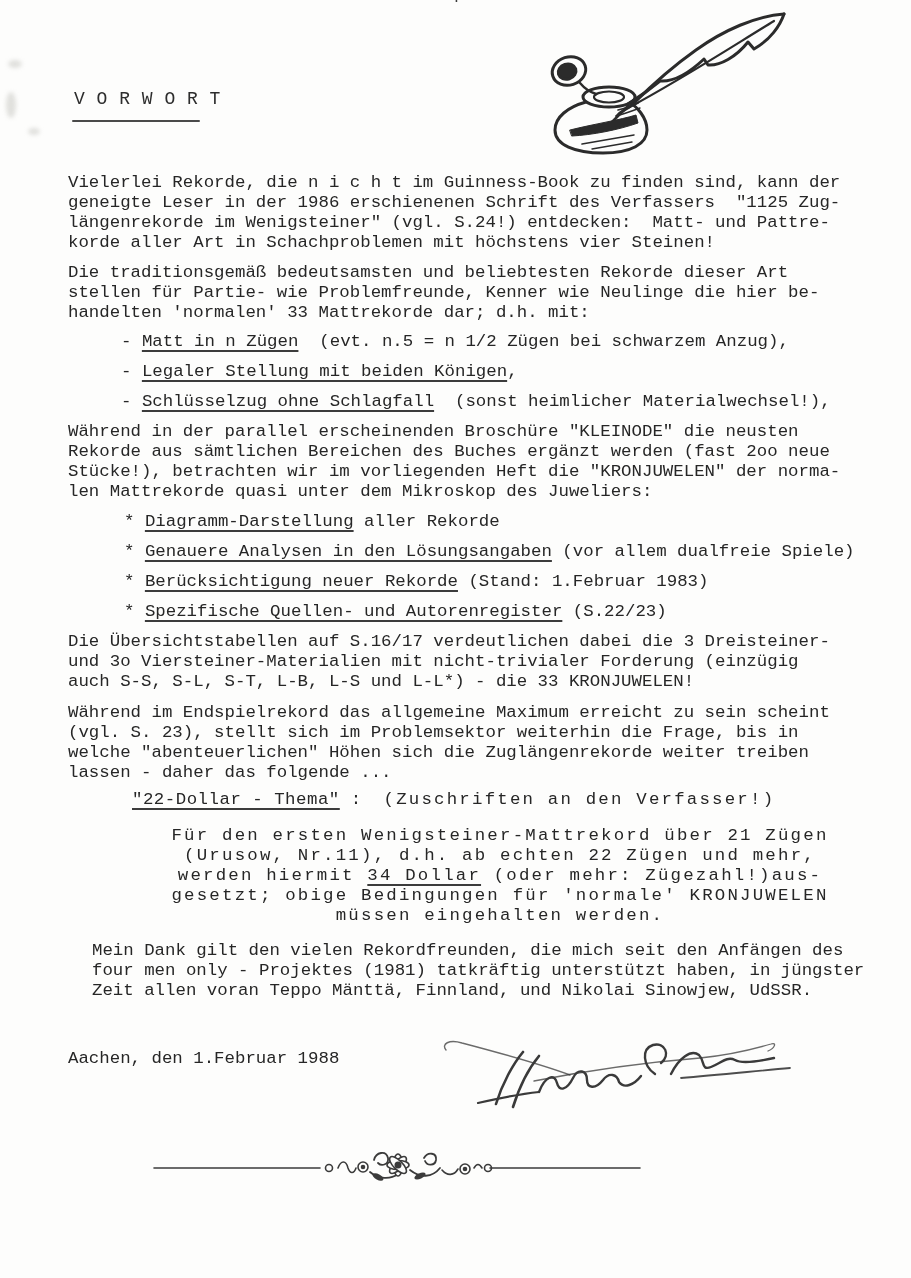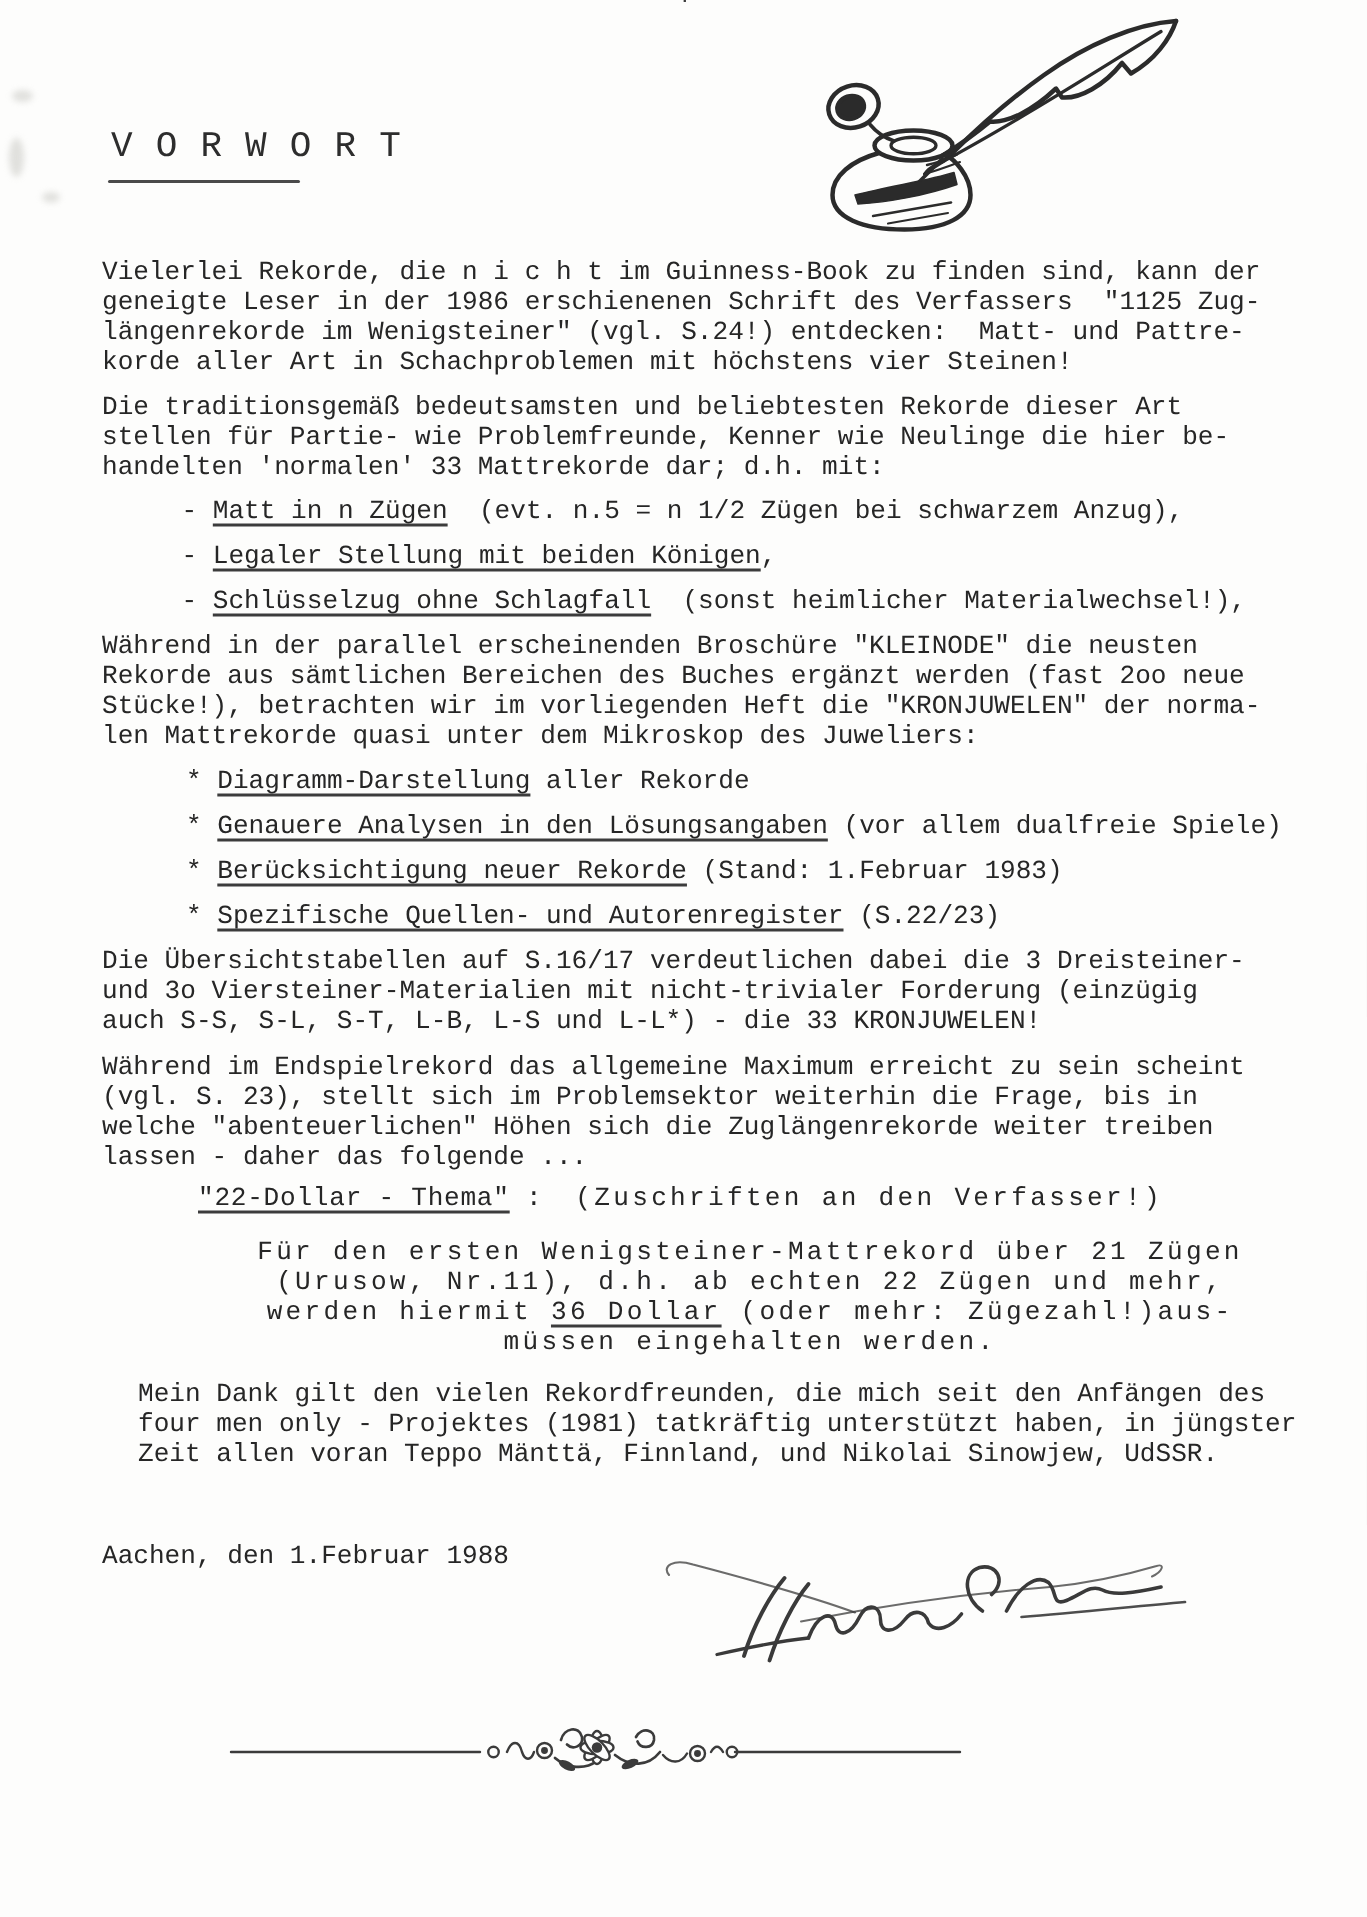"V O R W O" .vorwort { font-size: 24px -> 18px }
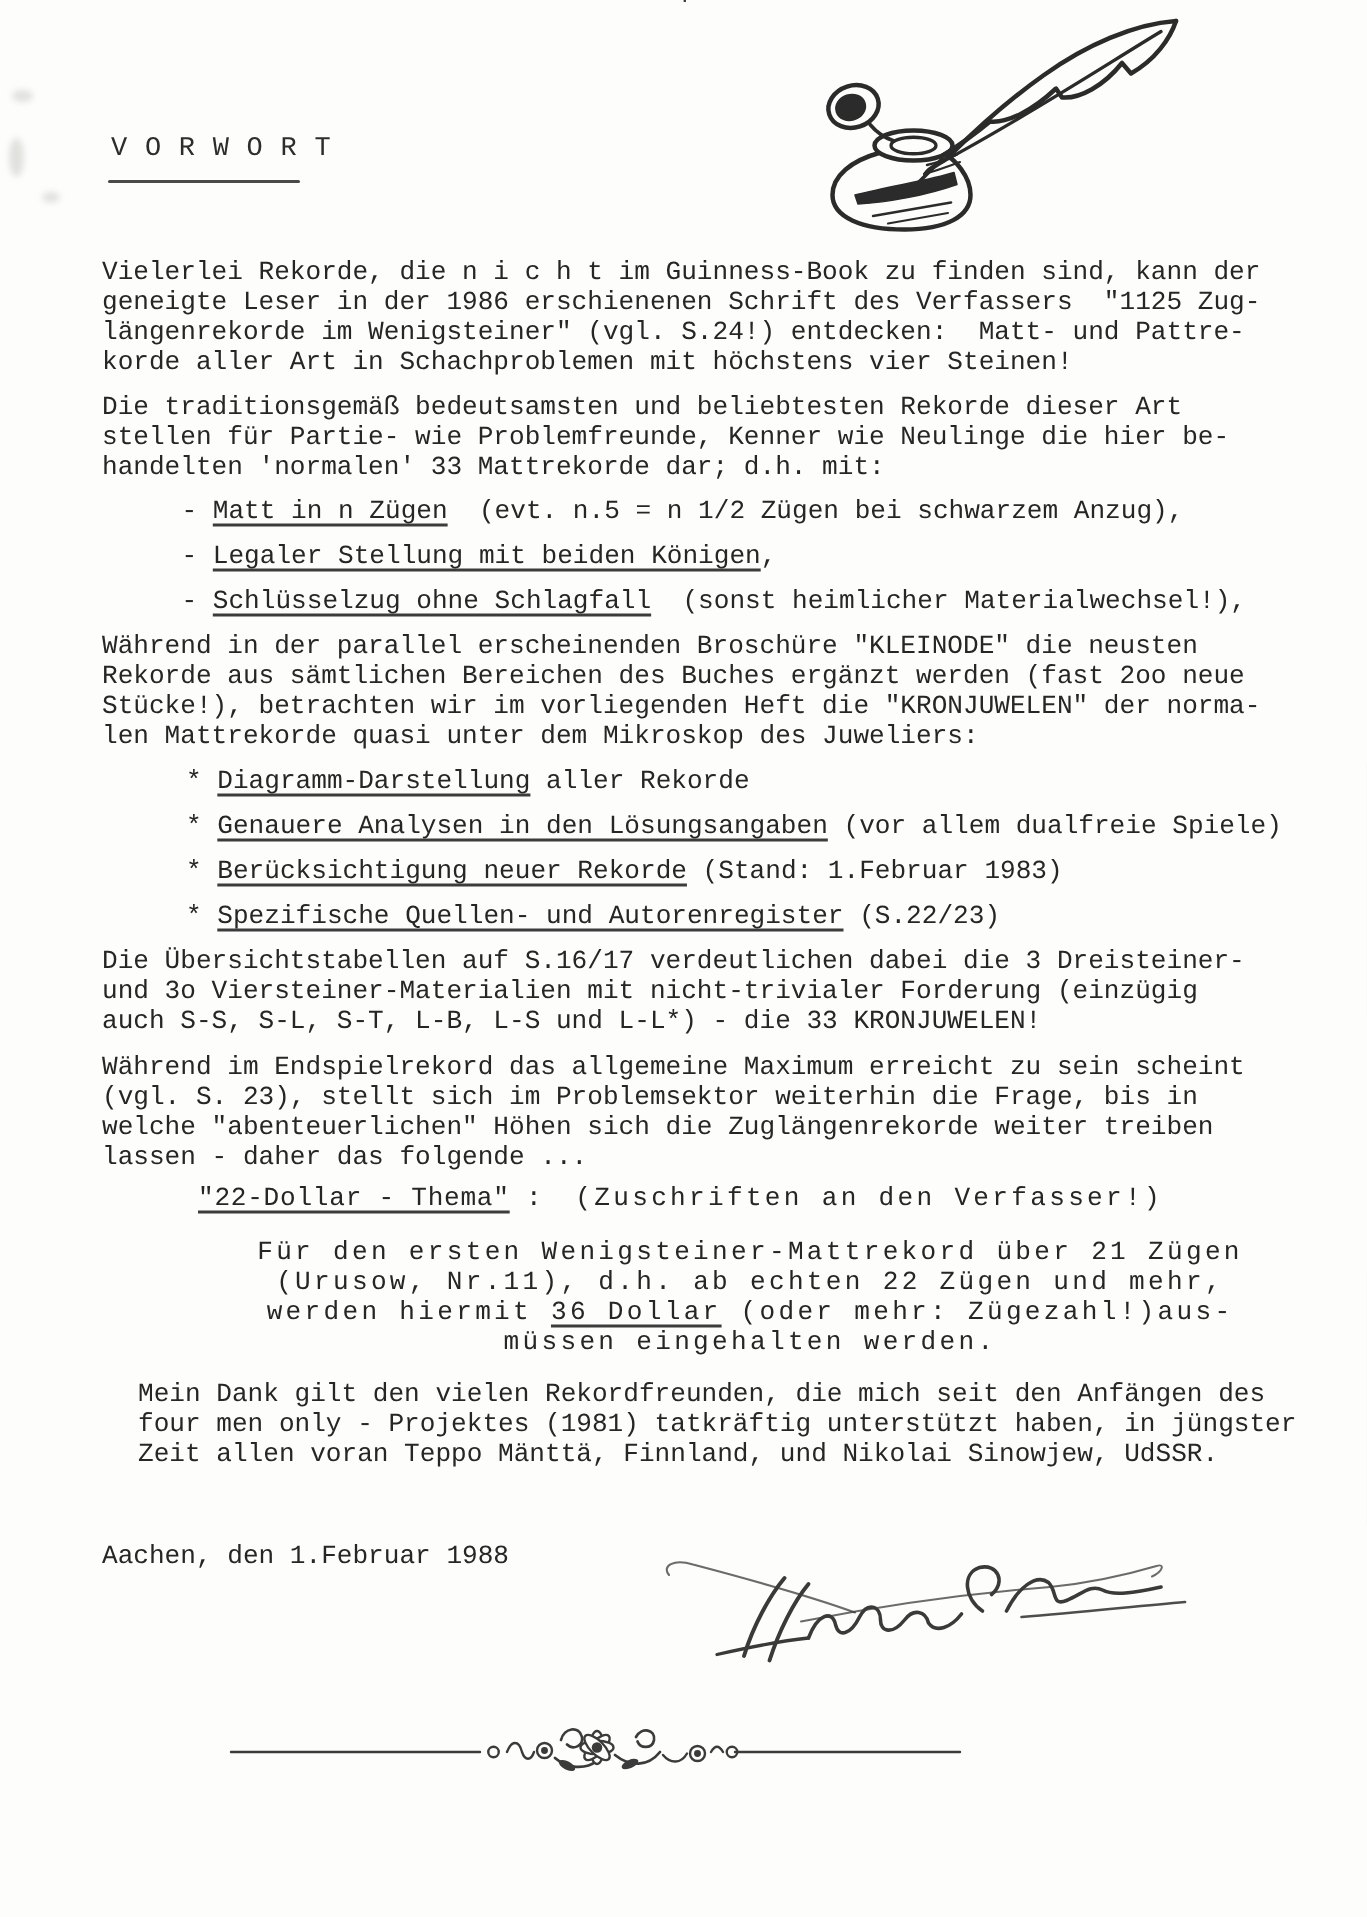"36 Dollar" span.u { text: 36 -> 34 }
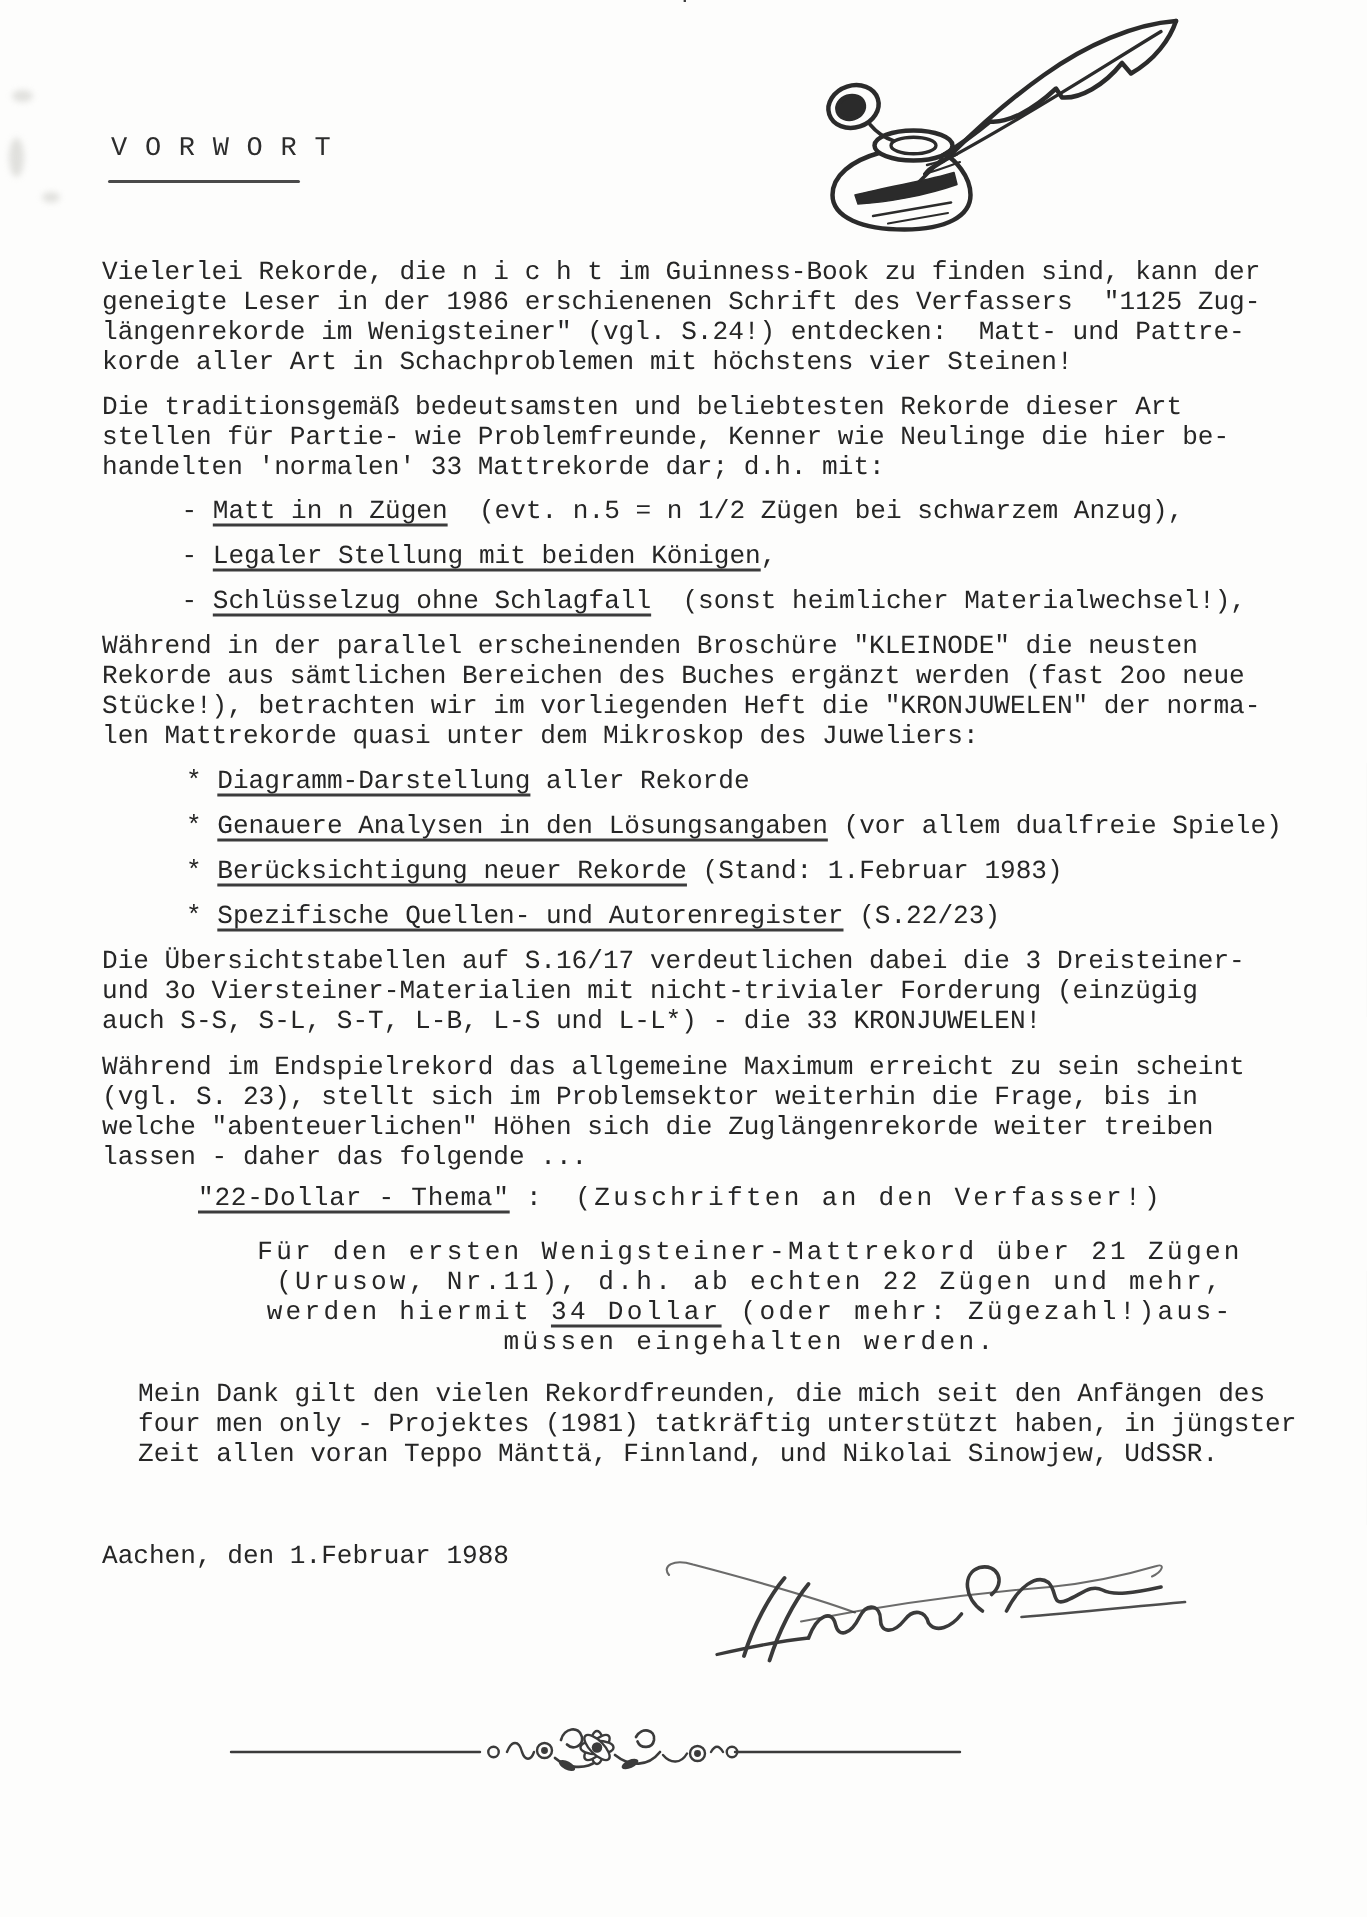"gesetzt; obige Bedingungen für 'normale'" div.line { html: none -> <div>gesetzt; obige Bedingungen für 'normale' KRONJUWELEN</div> }
